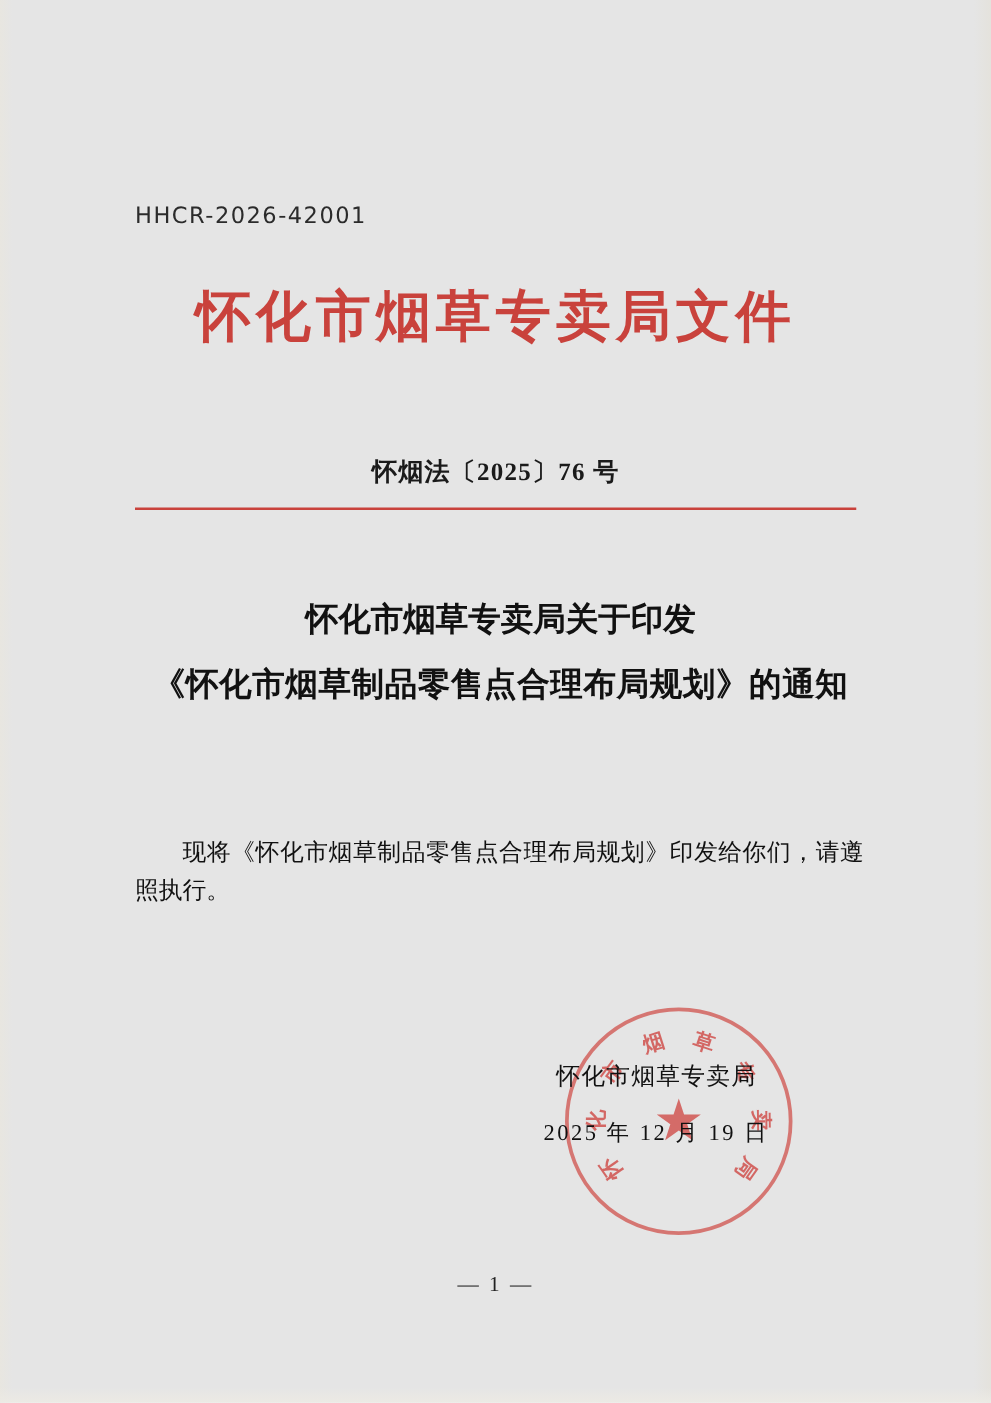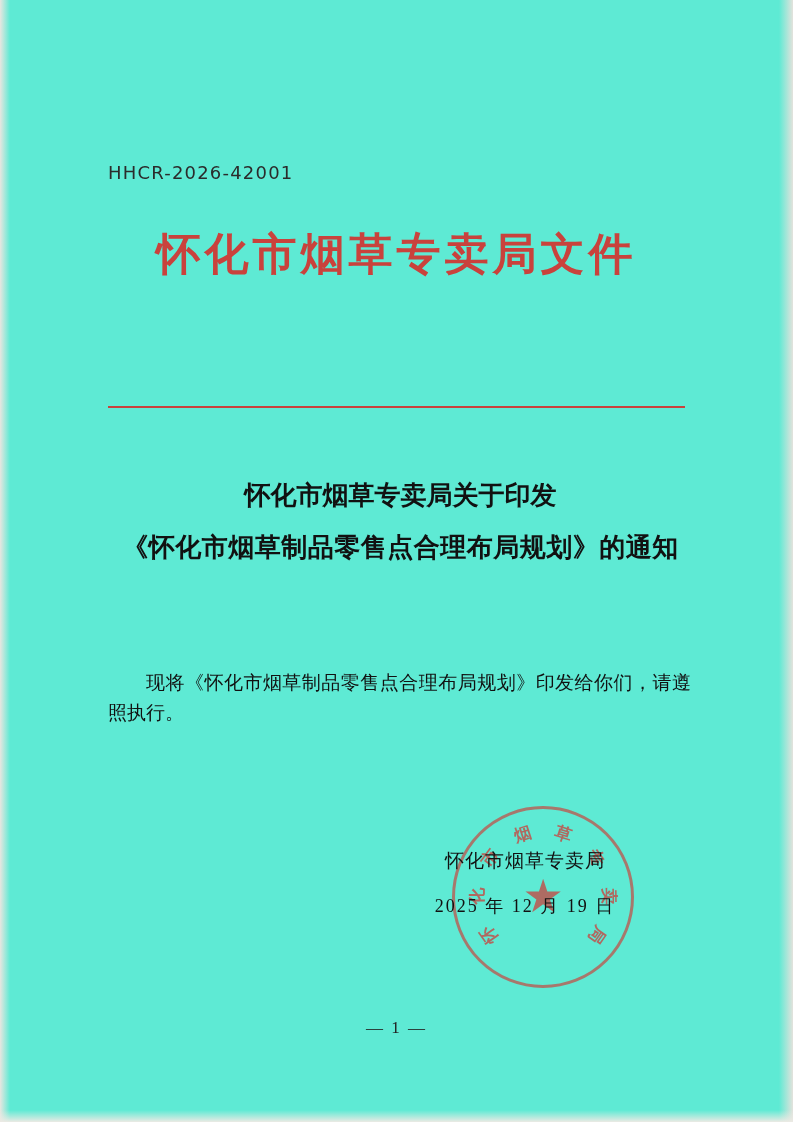"HHCR-2026-42001" .page { background: #5eead4 -> #e5e5e5 }
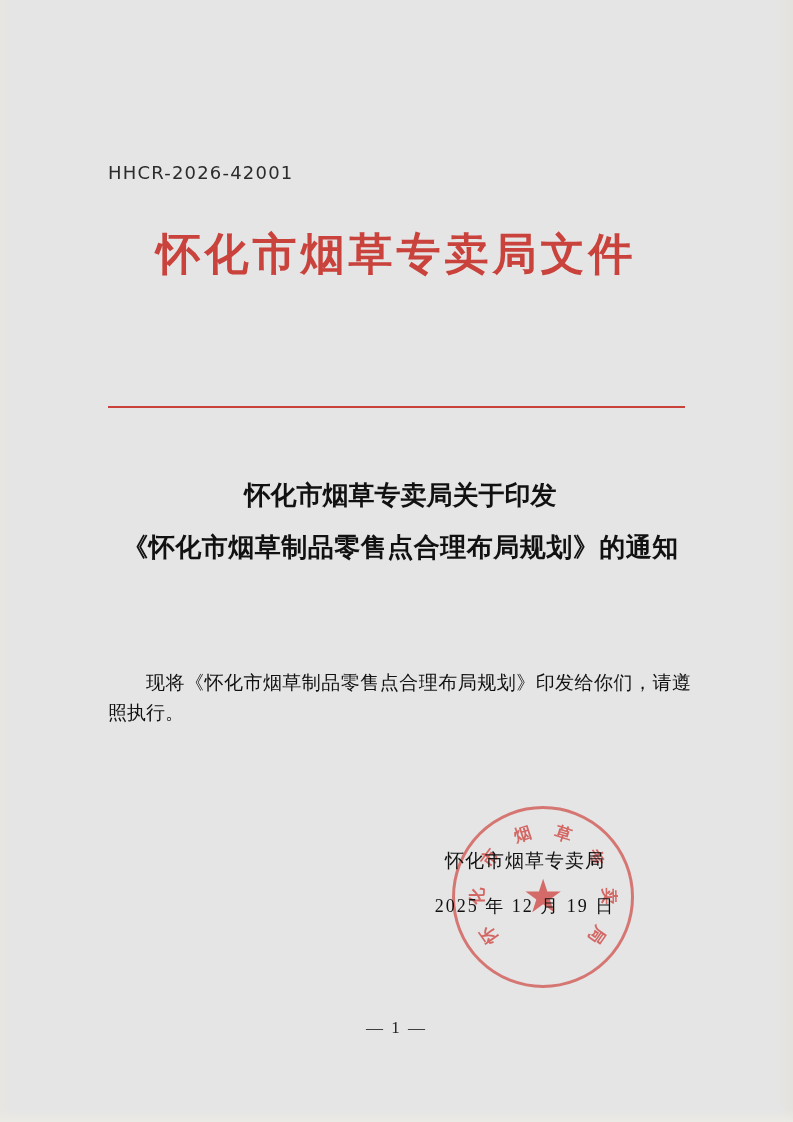"怀烟法〔2025〕76 号" div.issue-number { html: none -> <div>怀烟法〔2025〕76 号</div> }
